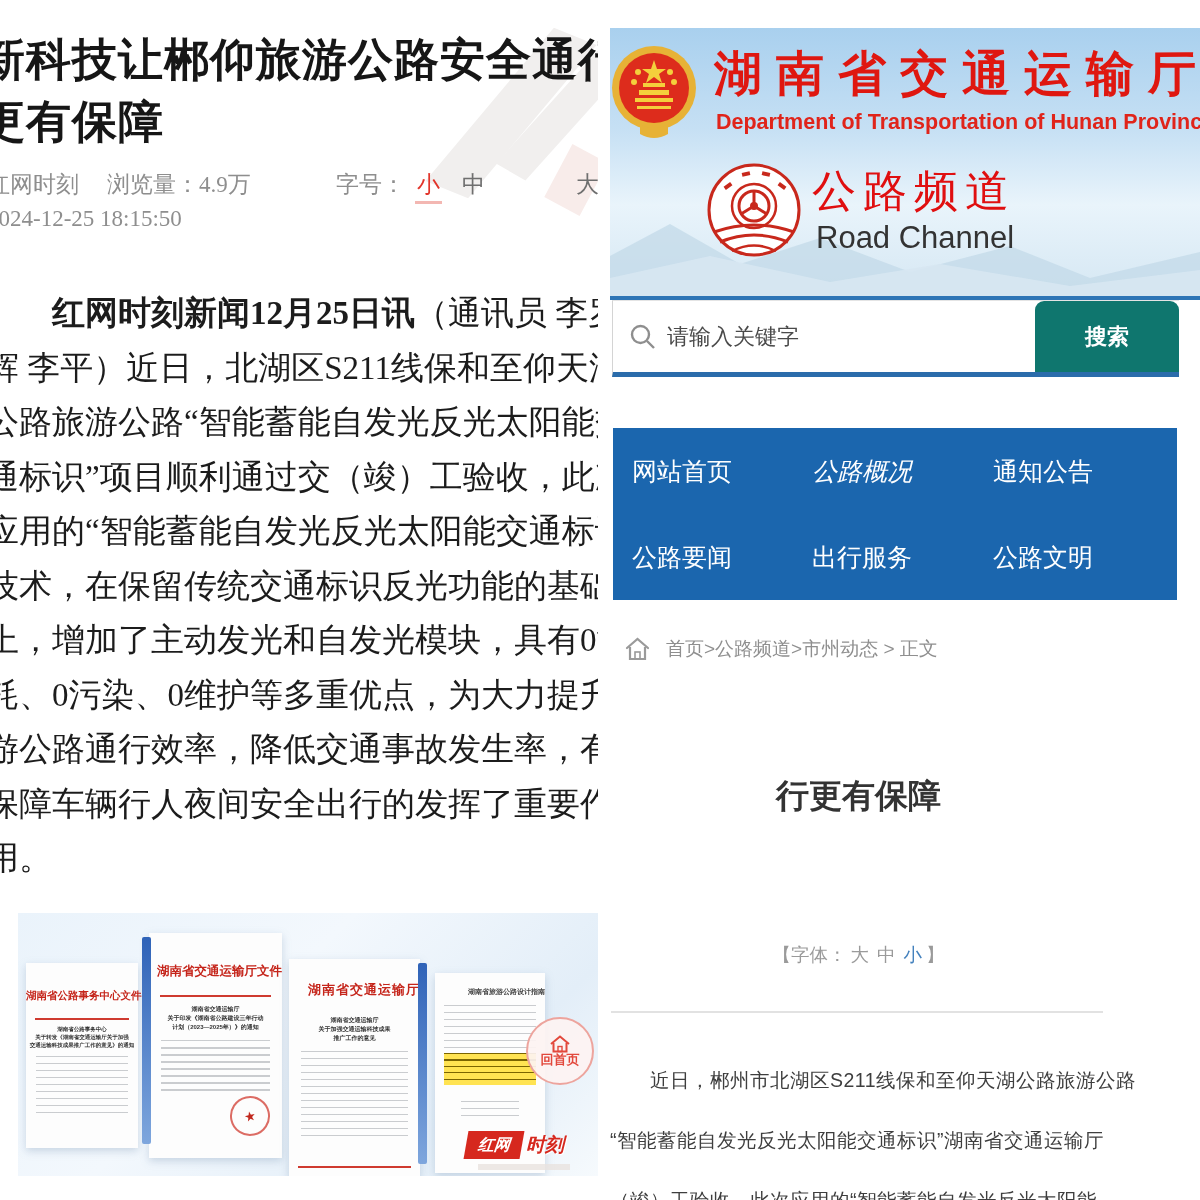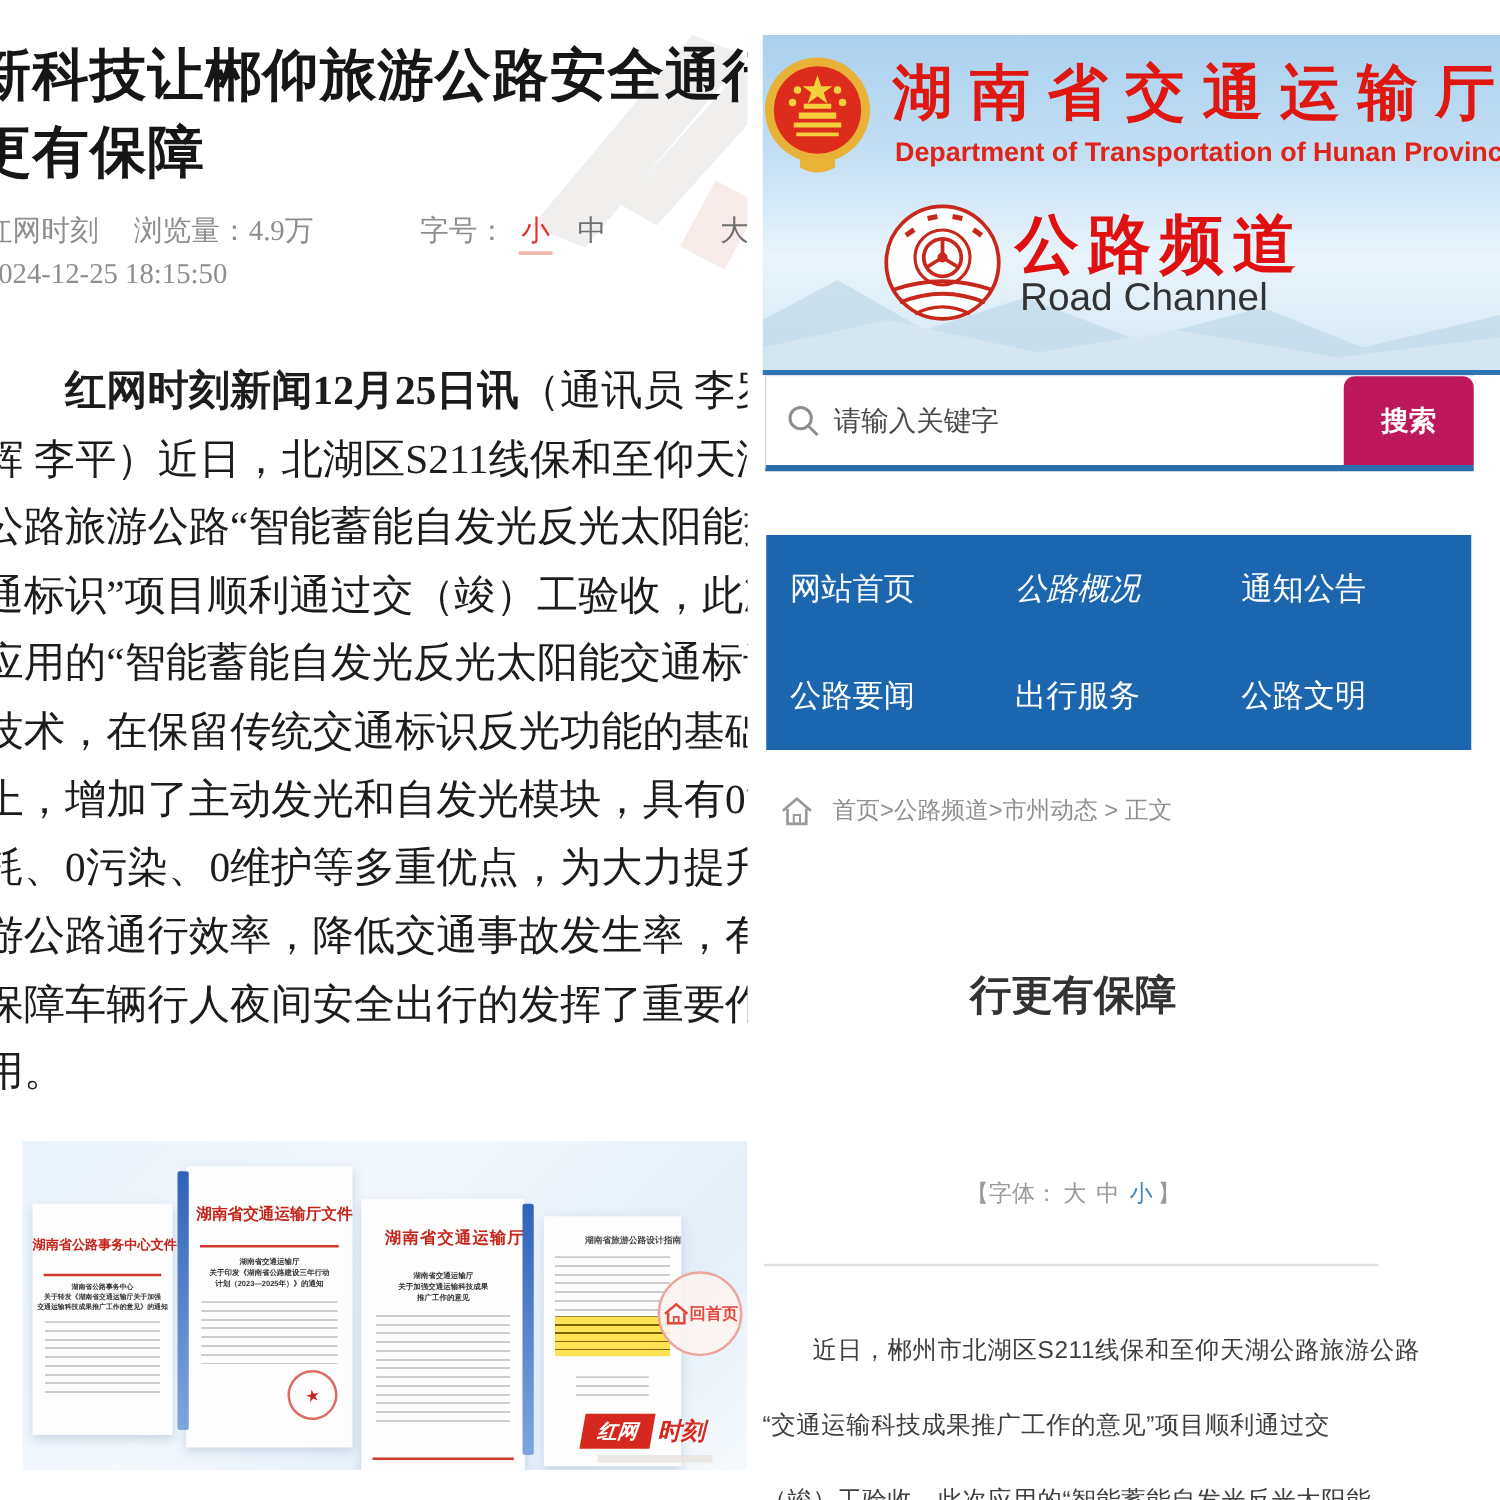"公路频道" .chan-cn { font-size: 51px -> 44px; font-weight: bold -> normal }
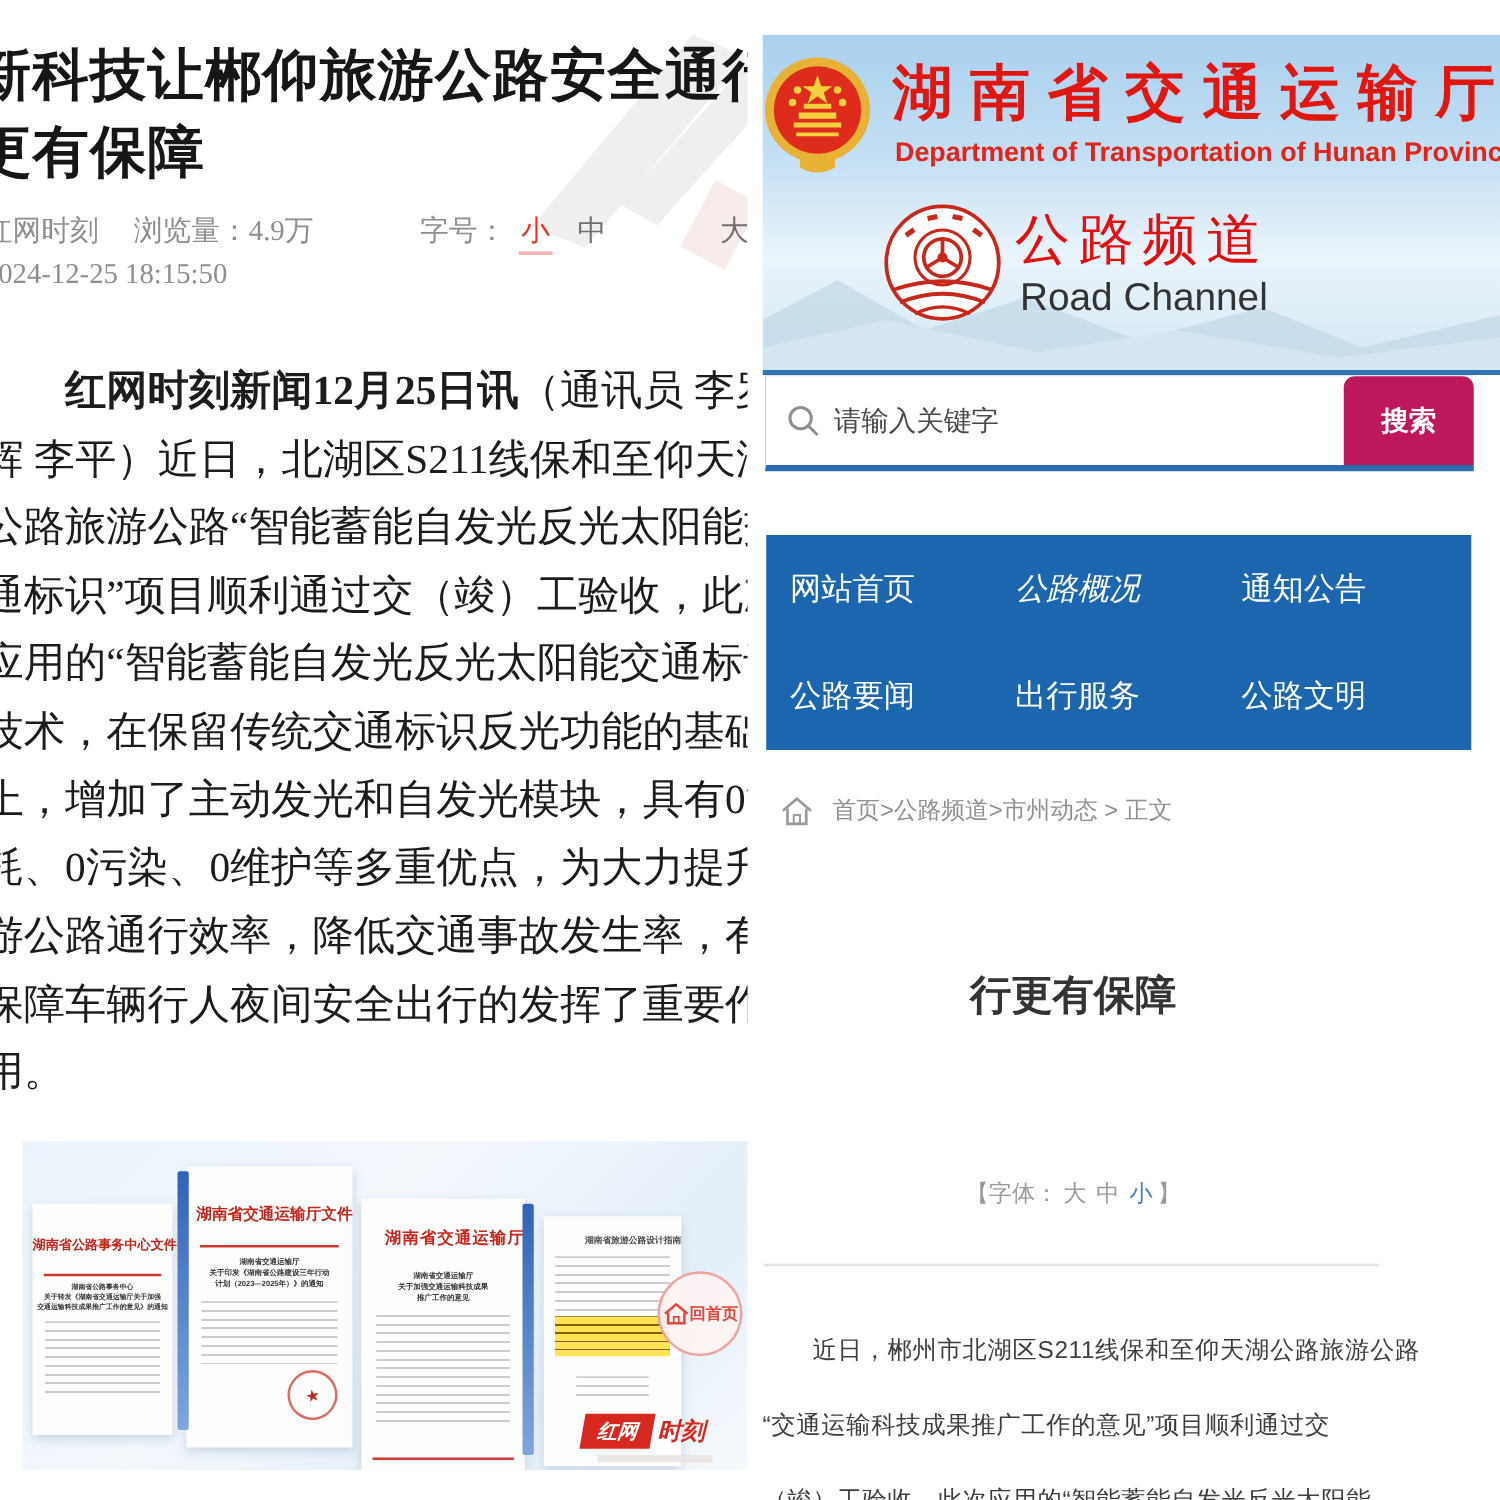"搜索" .r-search-btn { background: #be185d -> #0f766e; width: 104px -> 144px }
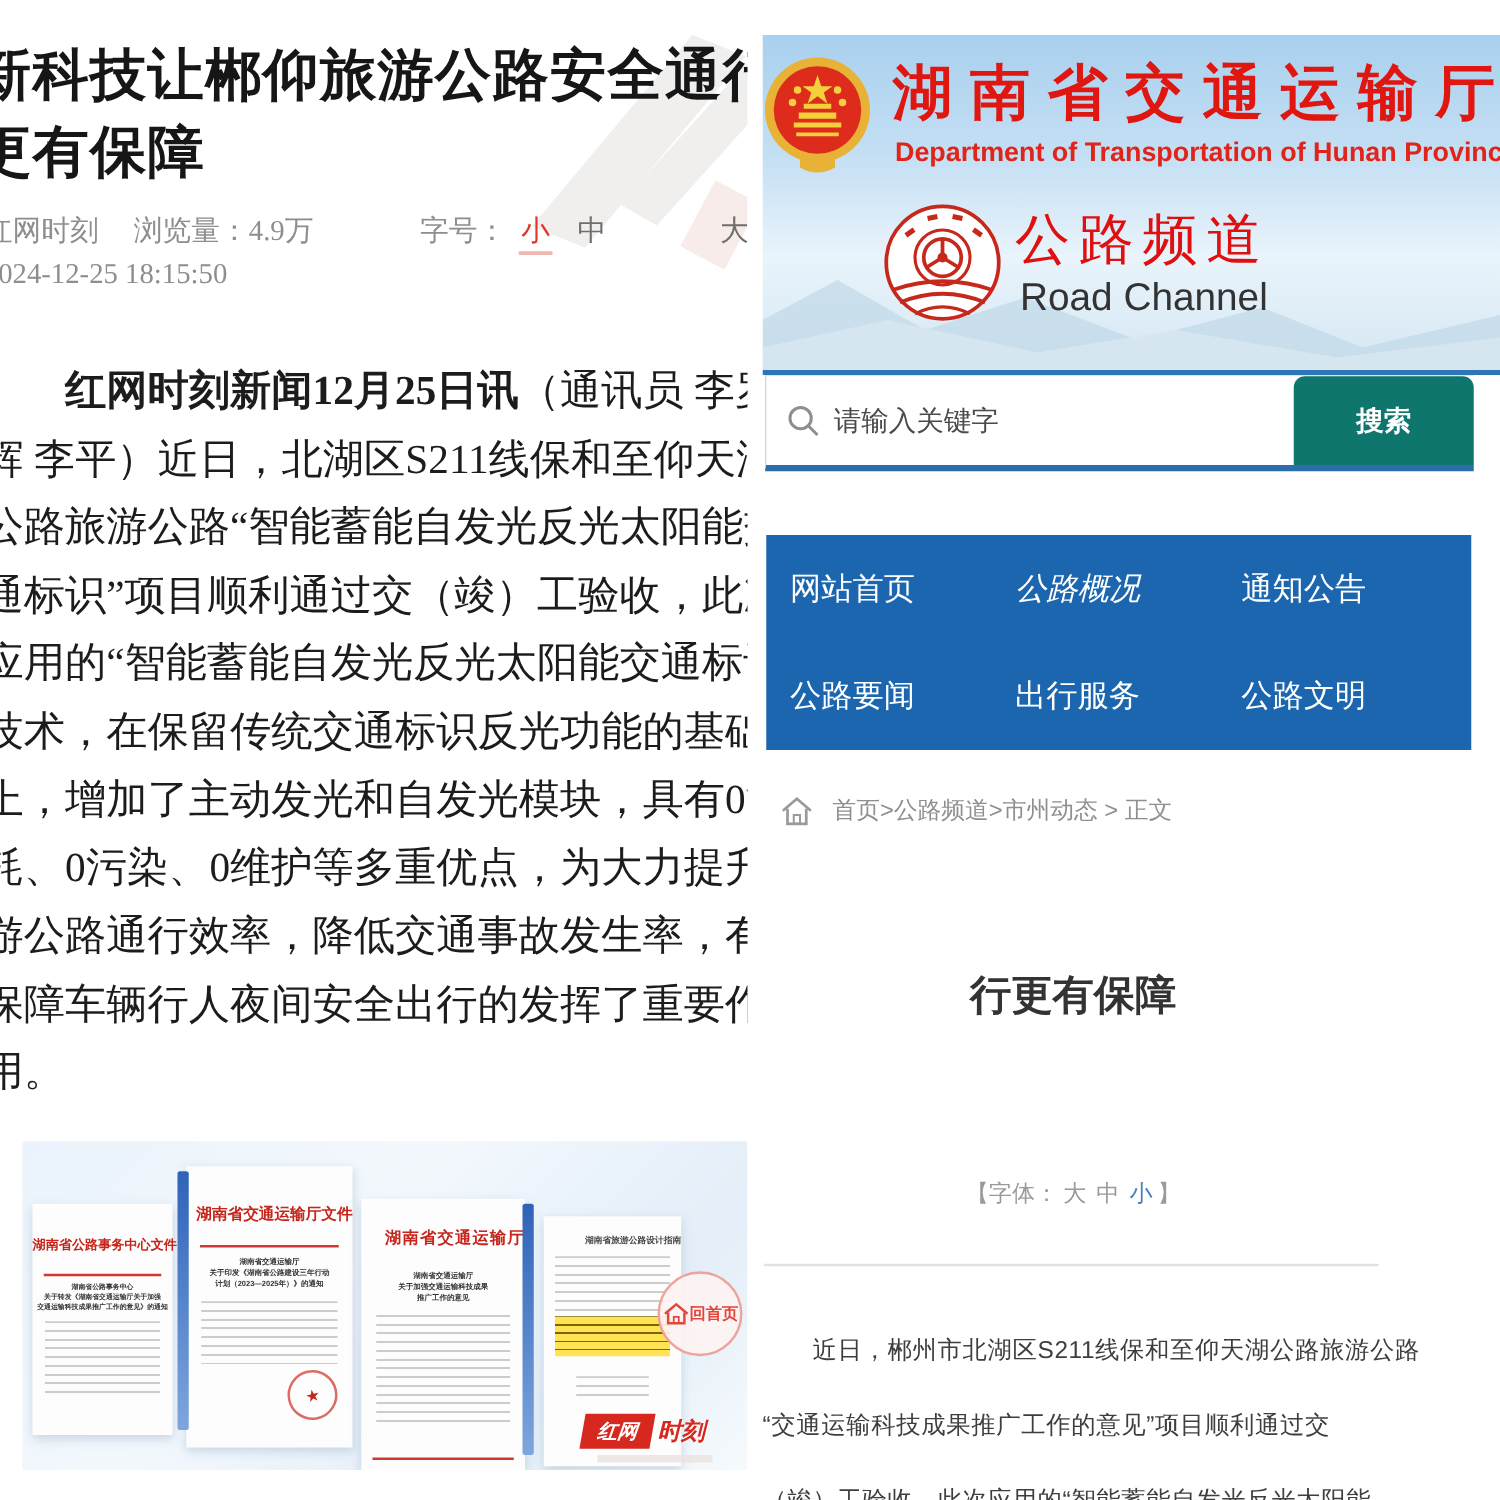"回首页" .backhome { flex-direction: row -> column }
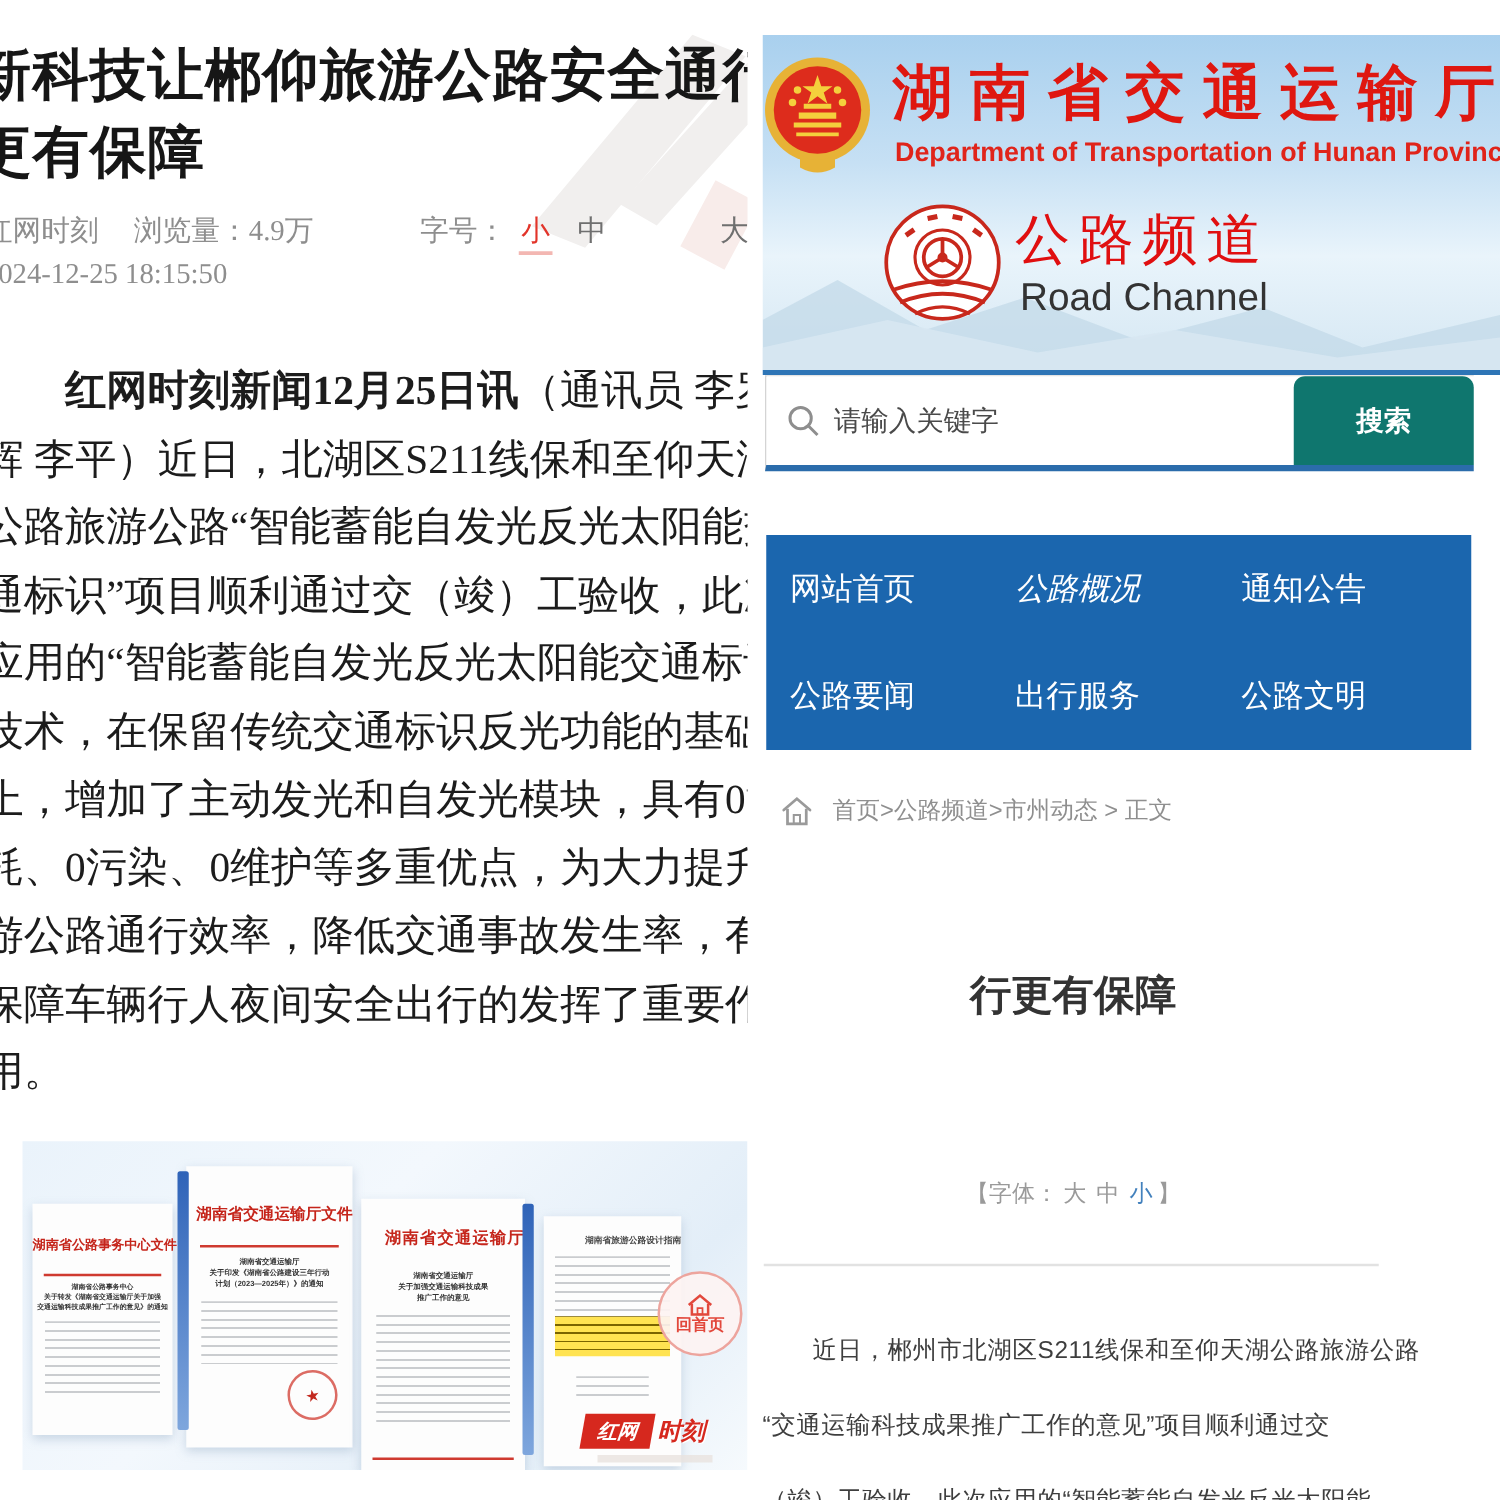"“交通运输科技成果推广工作的意见”项目顺利通过交" p { text: 交通运输科技成果推广工作的意见”项目顺利通过交 -> 智能蓄能自发光反光太阳能交通标识”湖南省交通运输厅 }
